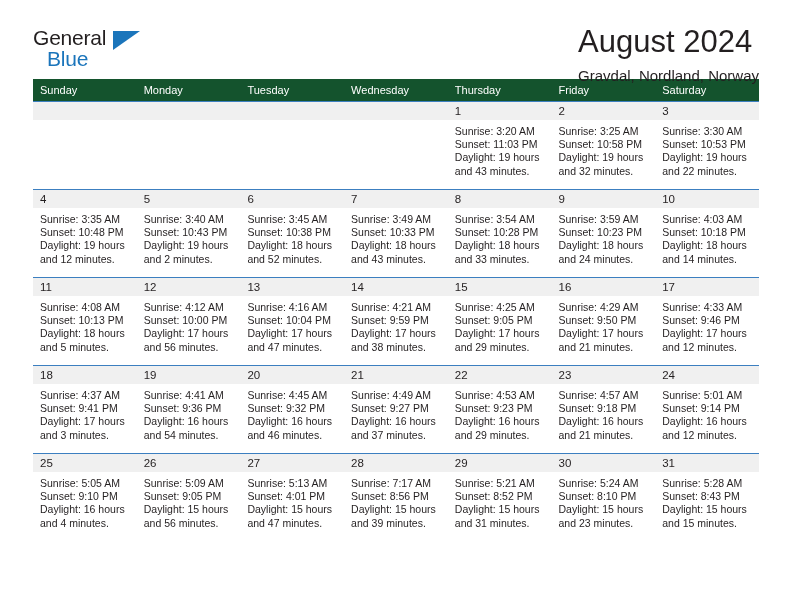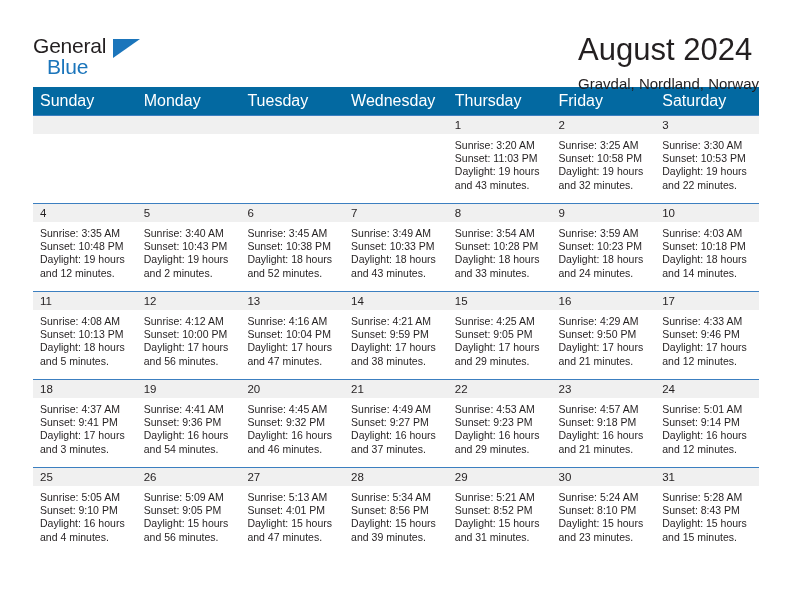"General" .page { padding: 8px 33px -> 0 33px }
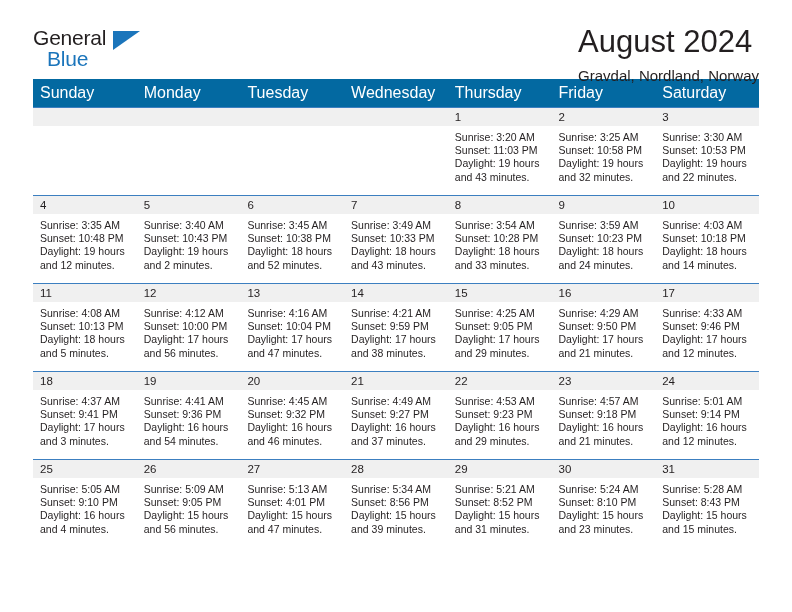"Sunday" .calendar th { background: #0369a1 -> #14532d; font-size: 16px -> 11px }
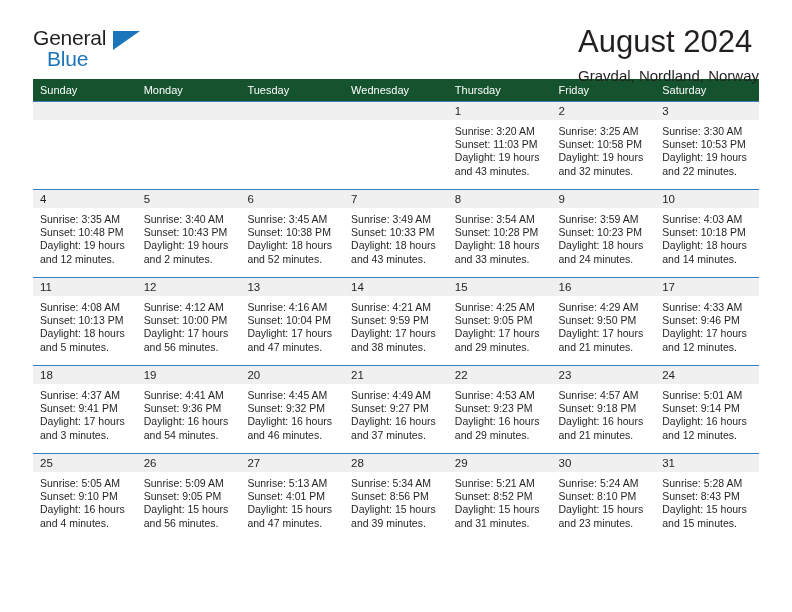"Sunrise: 5:34 AM" div { text: 5:34 -> 7:17 }
